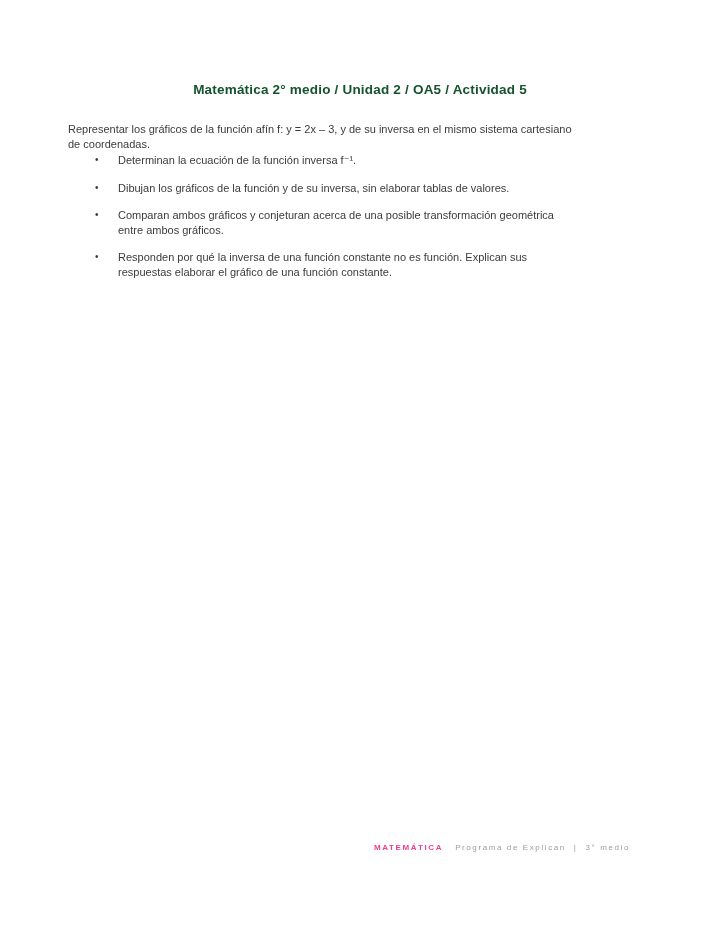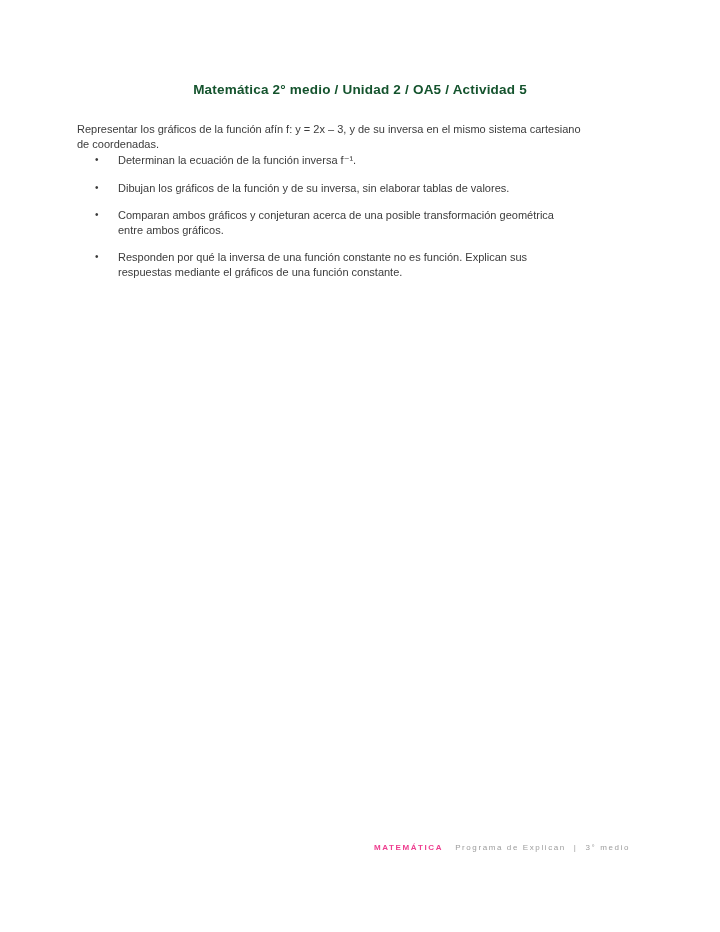"Representar los gráficos de la" .intro { left: 77px -> 68px }
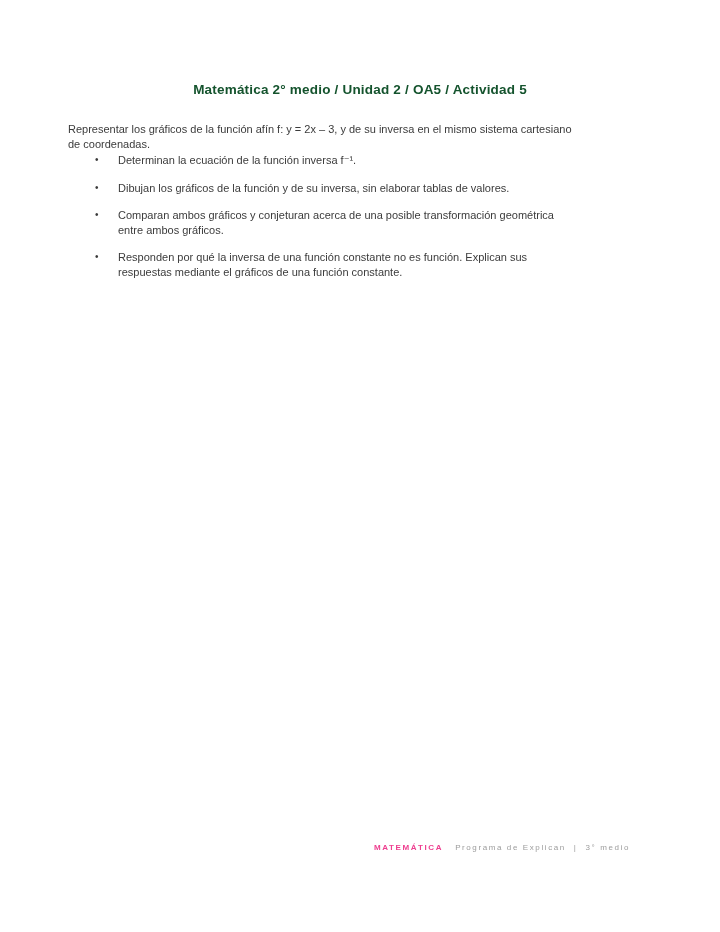"Responden por qué la inversa" span.bullet-text { text: mediante el gráficos -> elaborar el gráfico }
